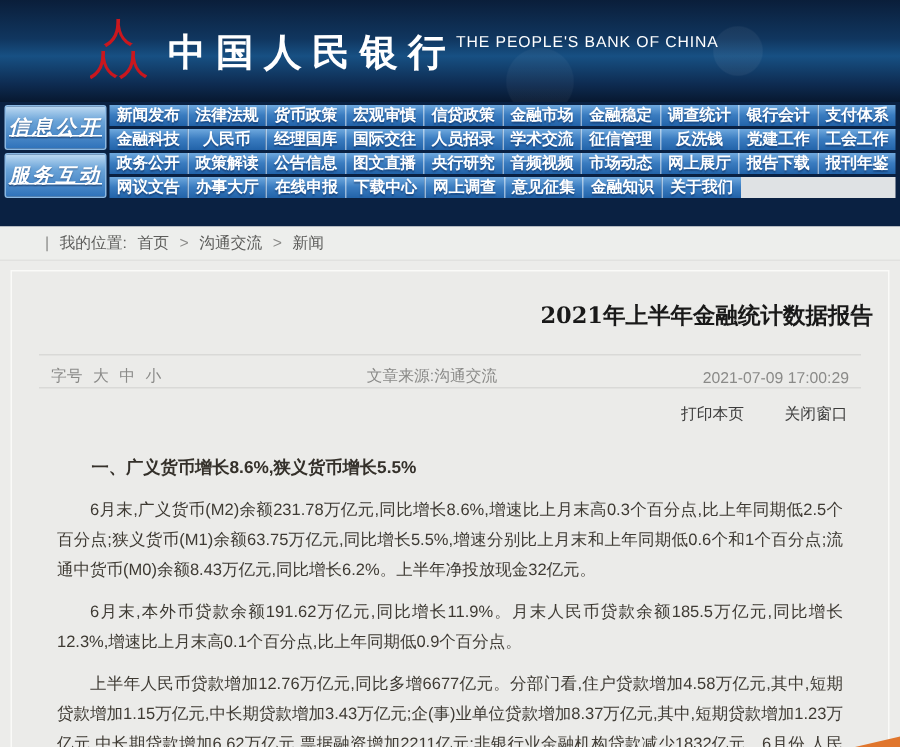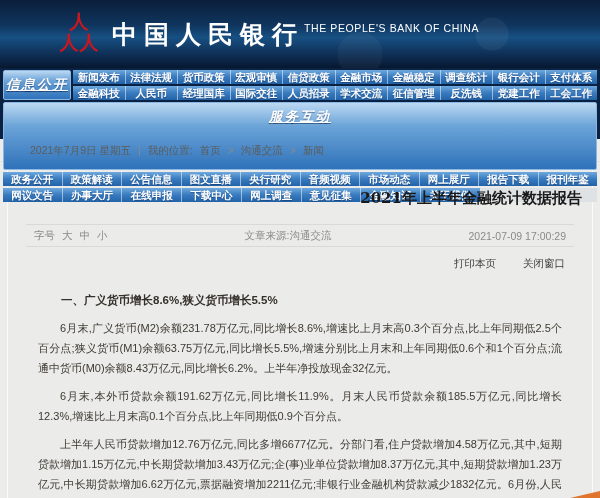"服务互动" .nav-section:last-child { flex-direction: column -> none; margin-bottom: 4px -> 16px }
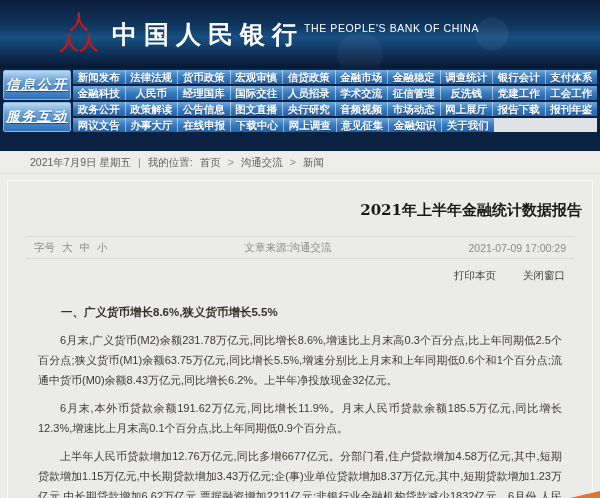"2021年7月9日 星期五" span { html: <span>2021年7月9日 星期五</span> -> none }
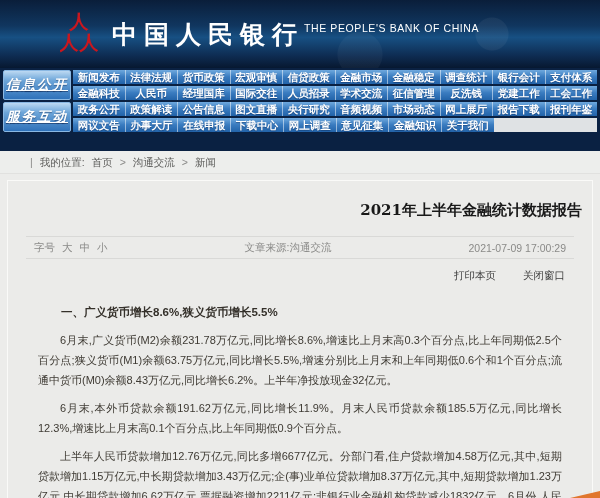"字号" .meta-row { align-items: center -> flex-end }
